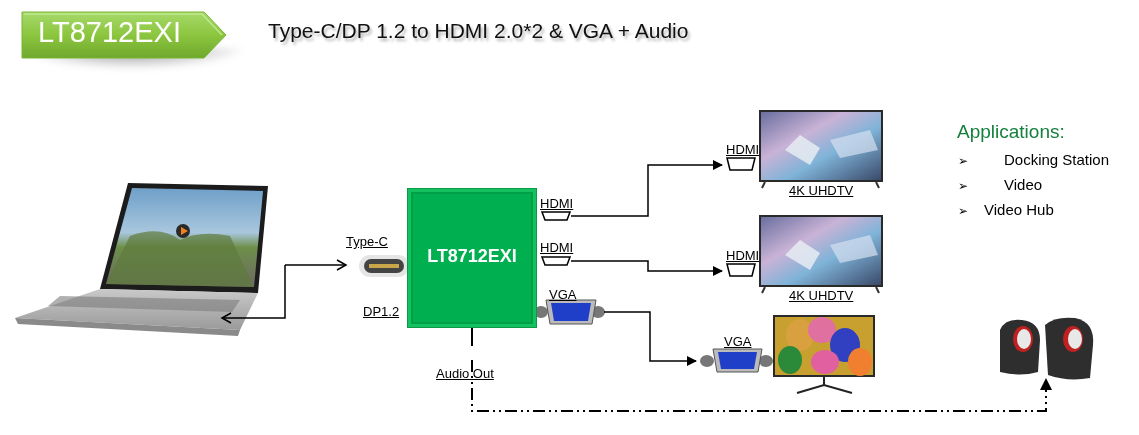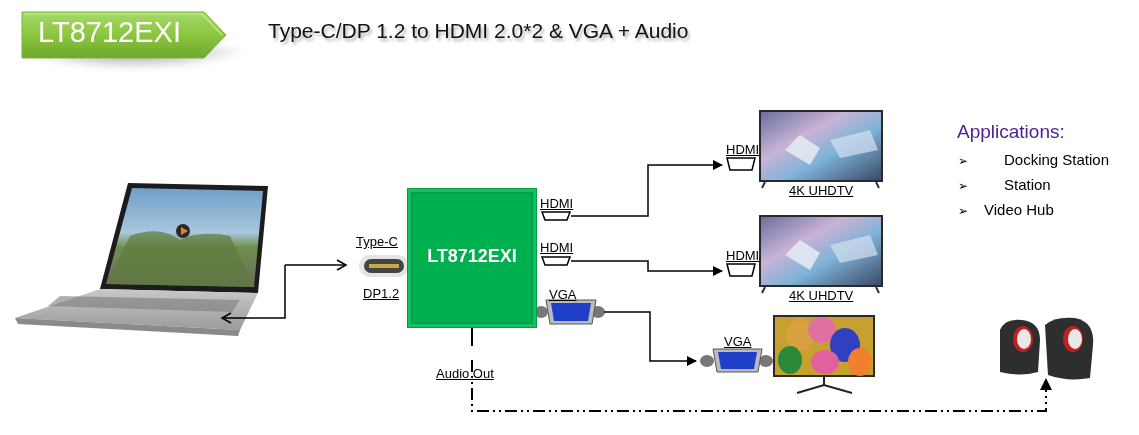"Applications:" .app-title { color: #4c1d95 -> #15803d }
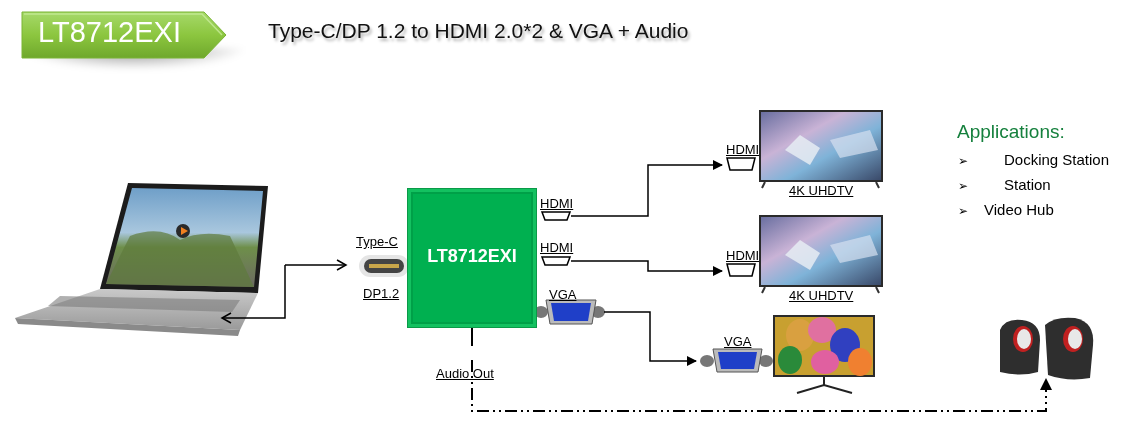"Station" div.abs { text: Station -> Video }
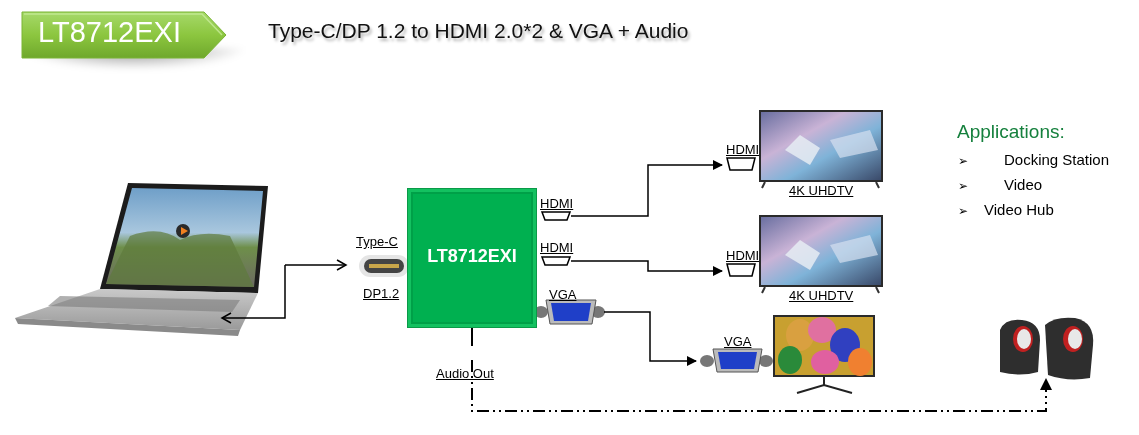"Type-C" div.abs { left: 356px -> 346px }
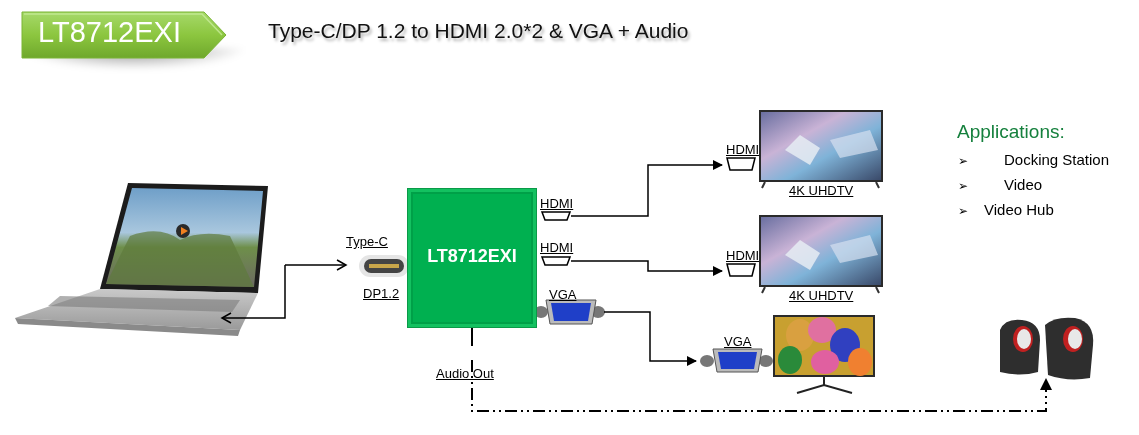"DP1.2" div.abs { top: 286px -> 304px }
